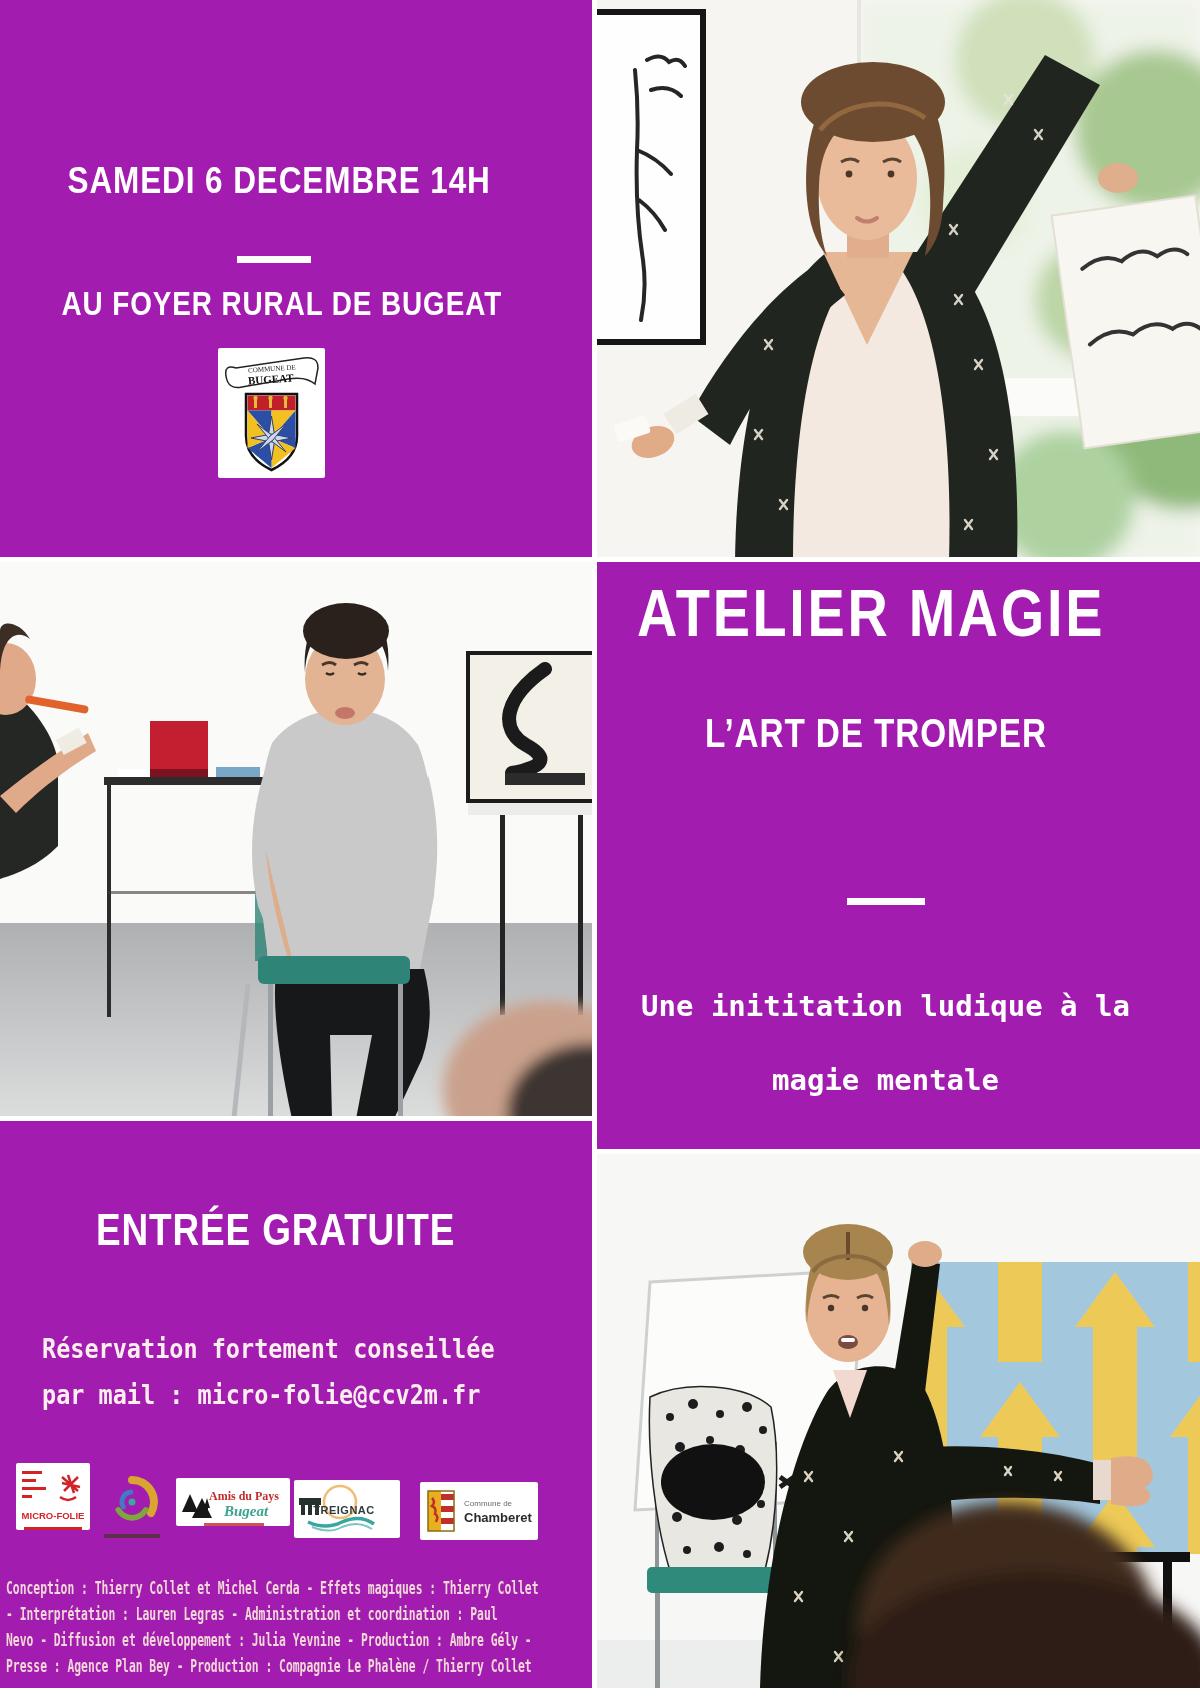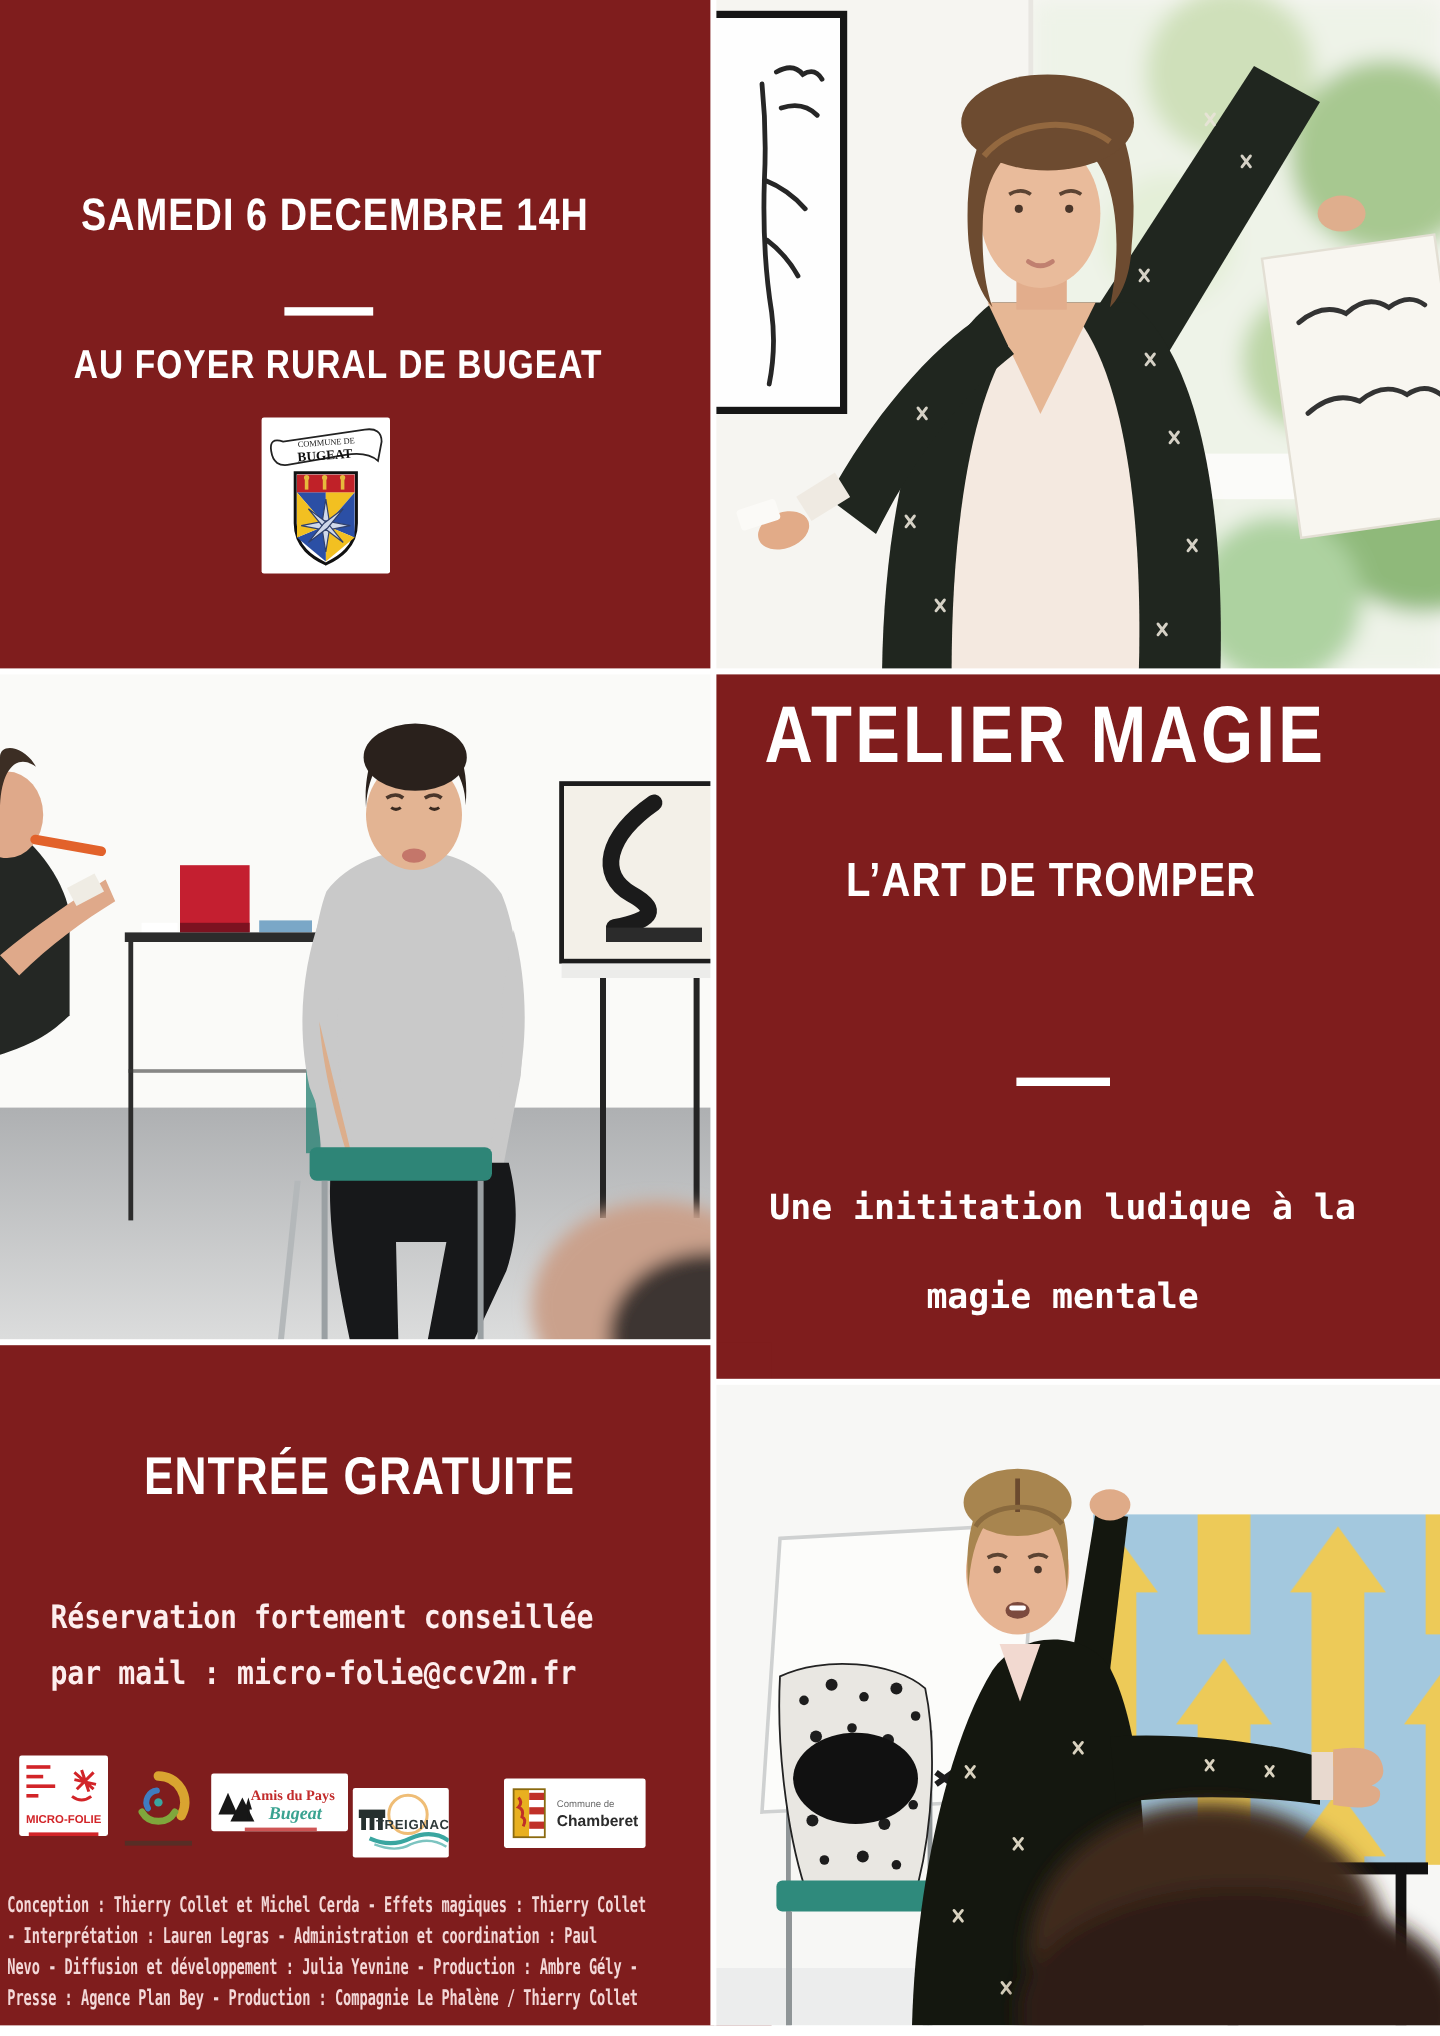"SAMEDI 6 DECEMBRE 14H" .red { background: #7f1d1d -> #a21caf }
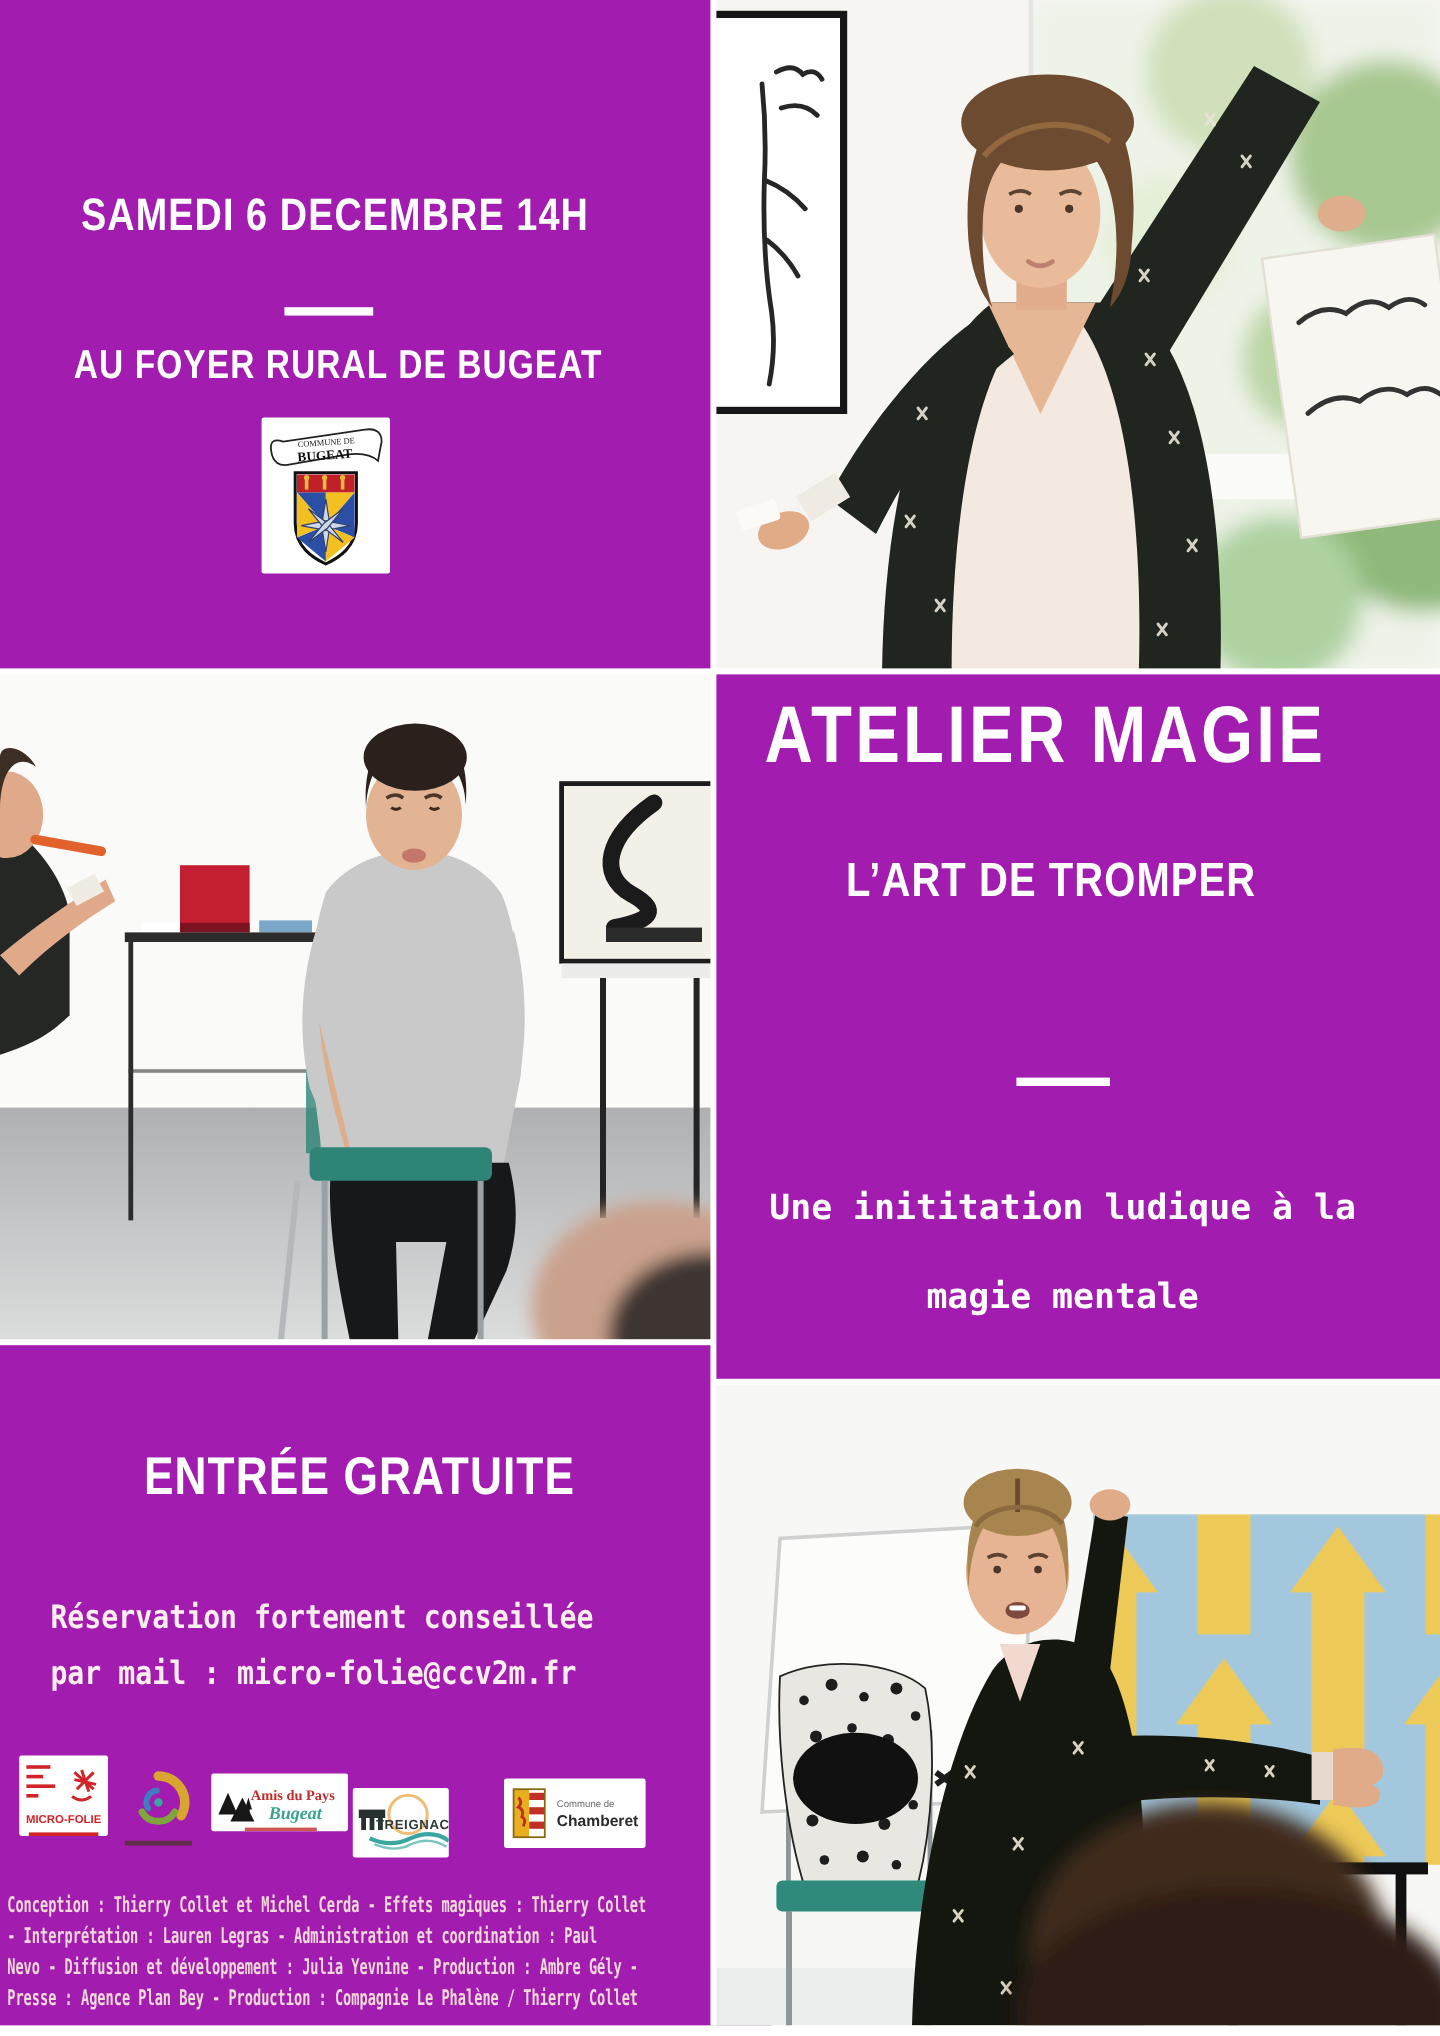"ENTRÉE GRATUITE" #block-bl { padding-left: 48px -> none }
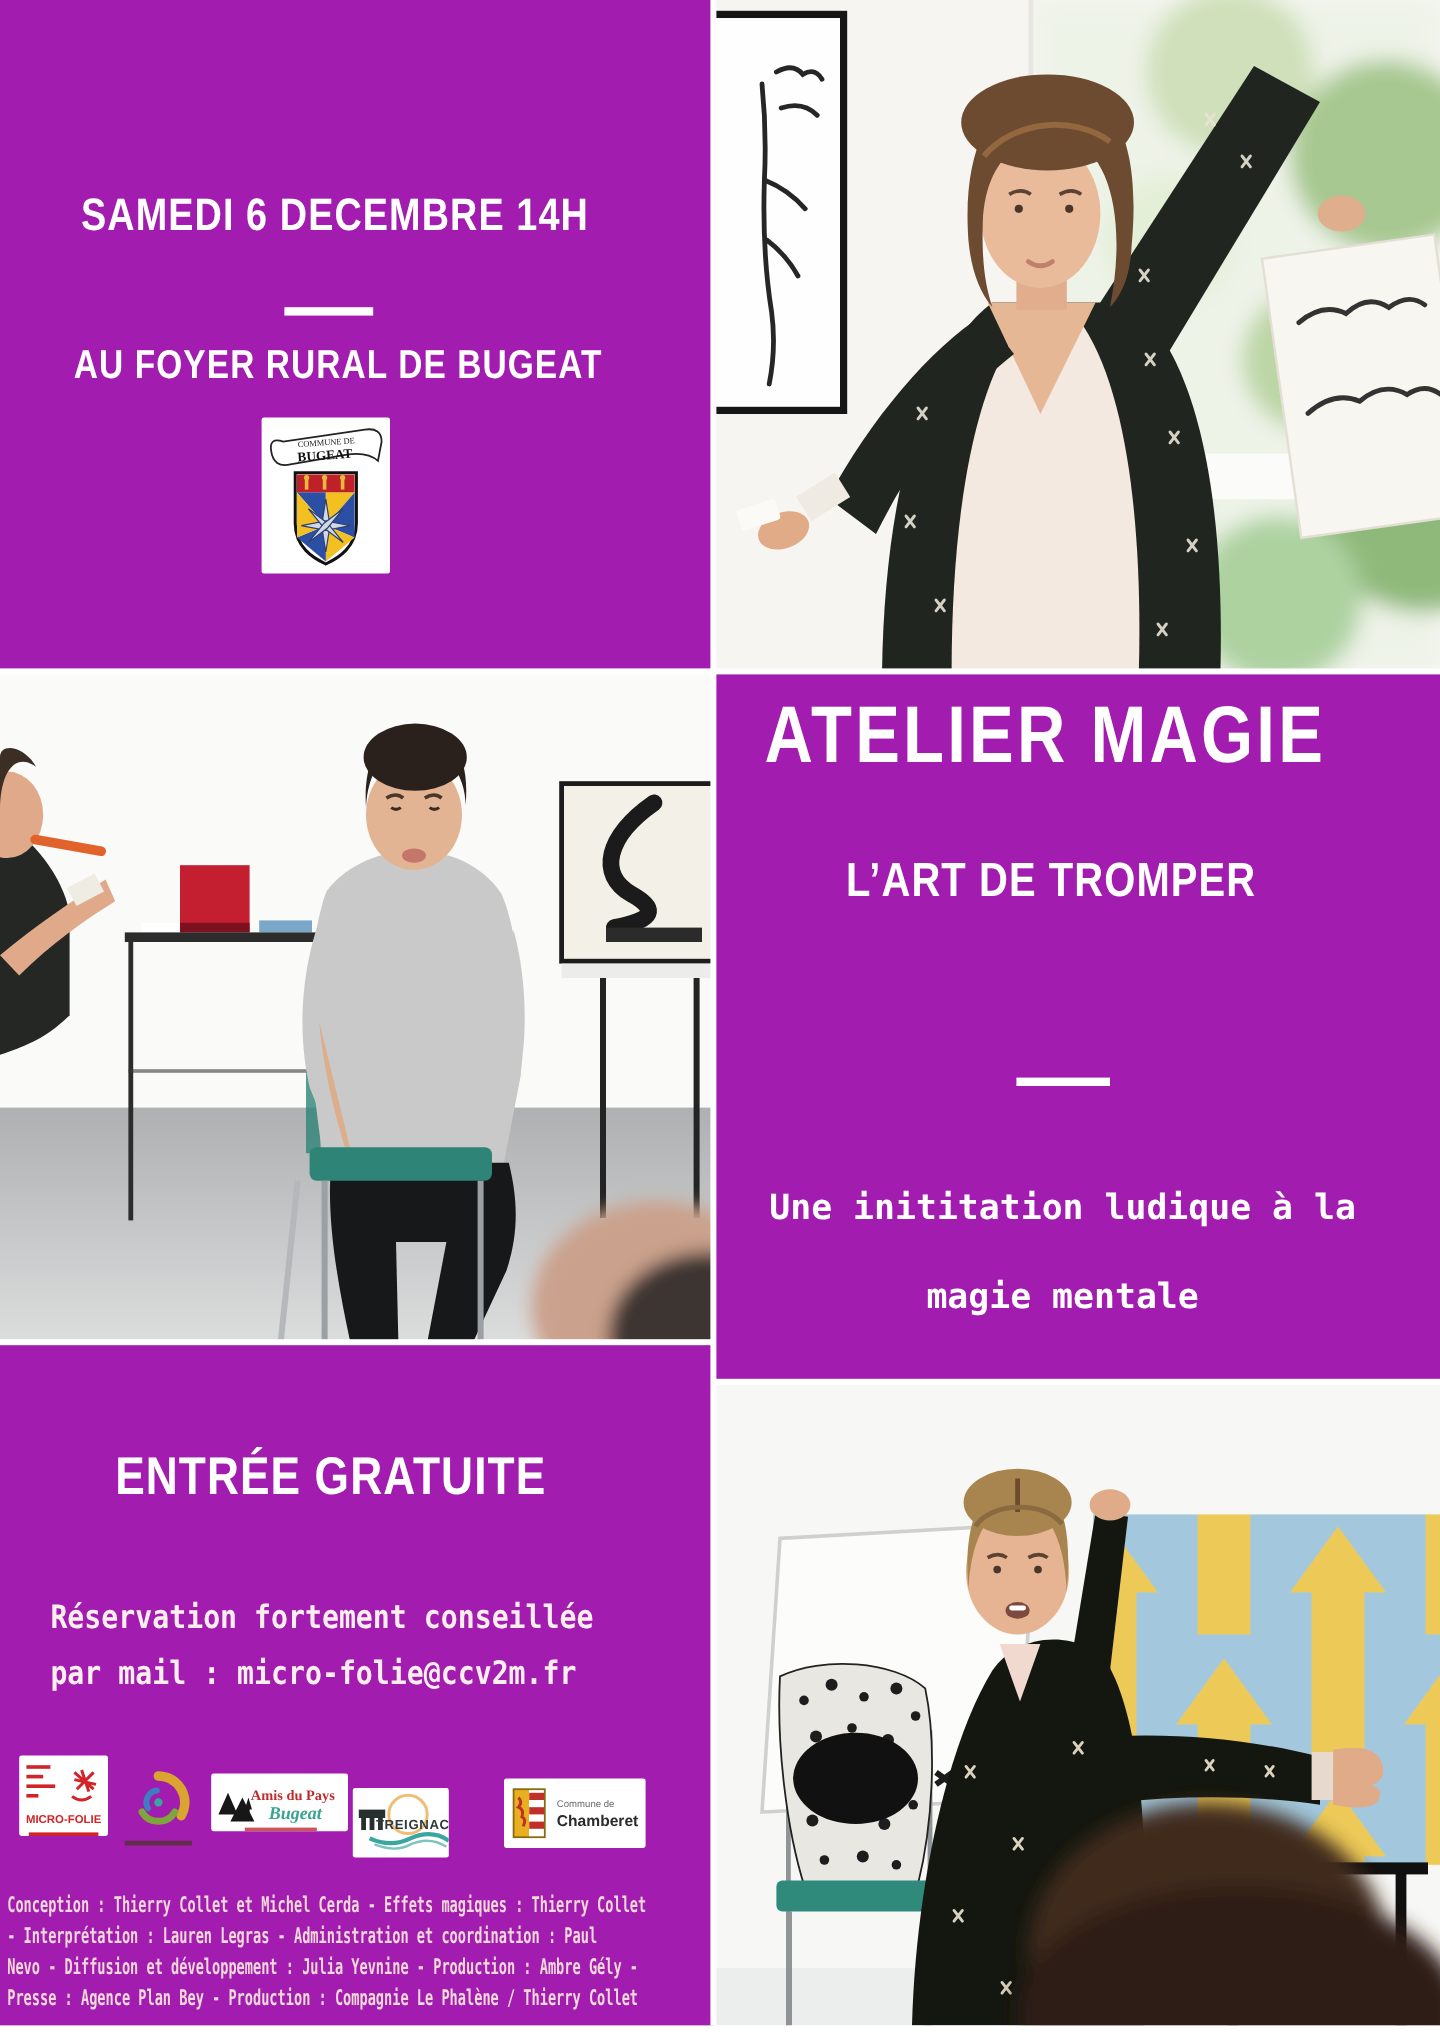"TREIGNAC" div.logo-box { top: 371px -> 361px; width: 80px -> 106px }
